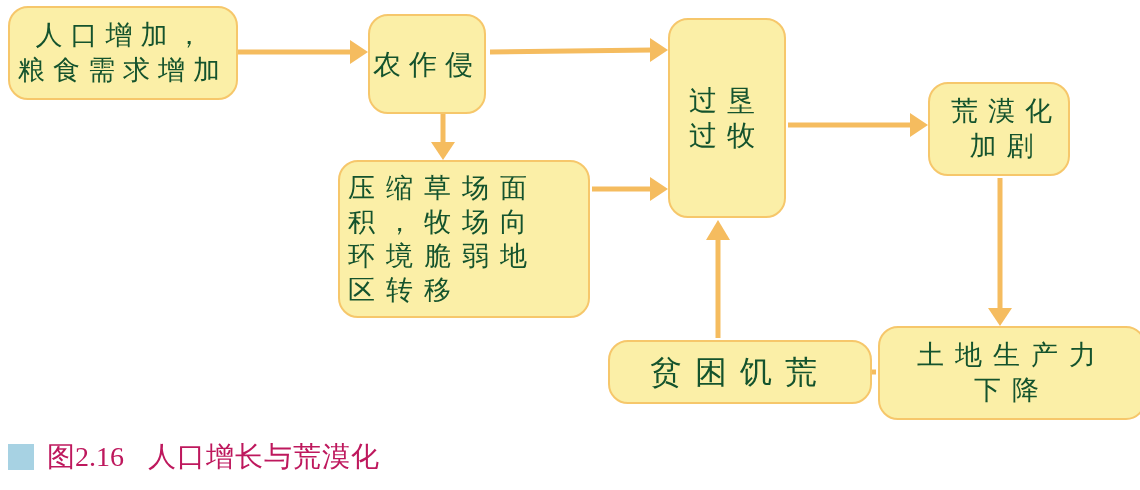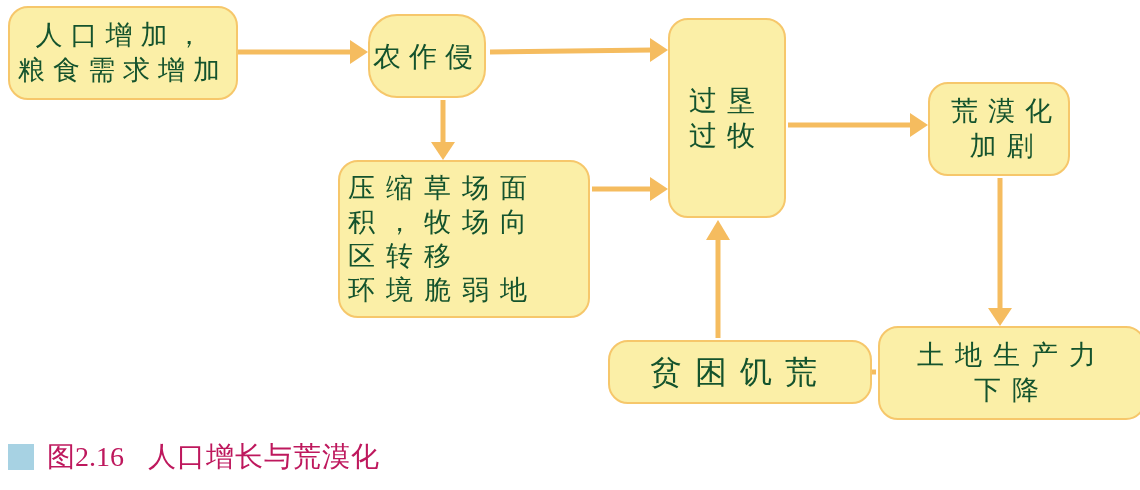"农作侵" .node-farm { border-radius: 29px -> none; height: 84px -> 100px }
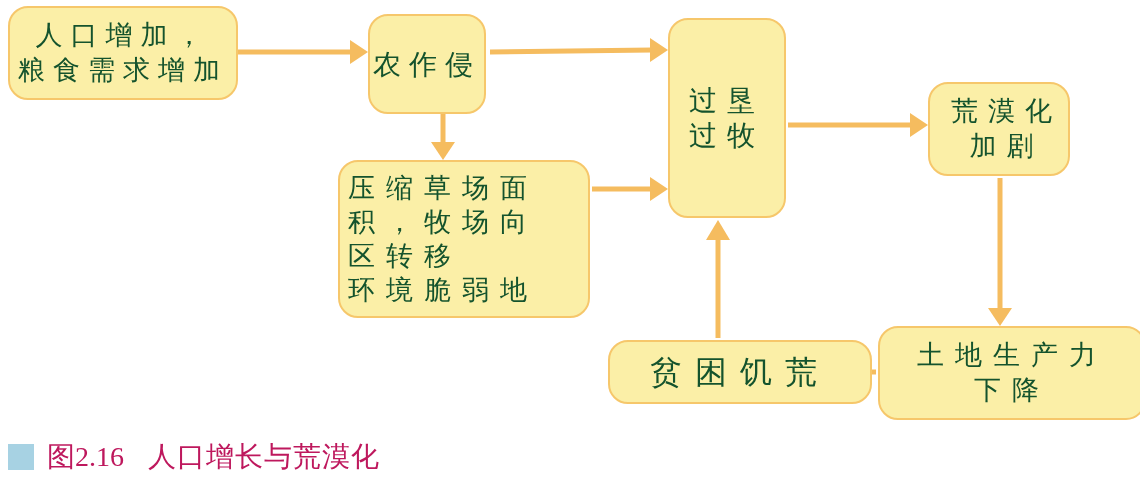"区转移" span.ln { order: before "环境脆弱地" -> after "环境脆弱地" }
